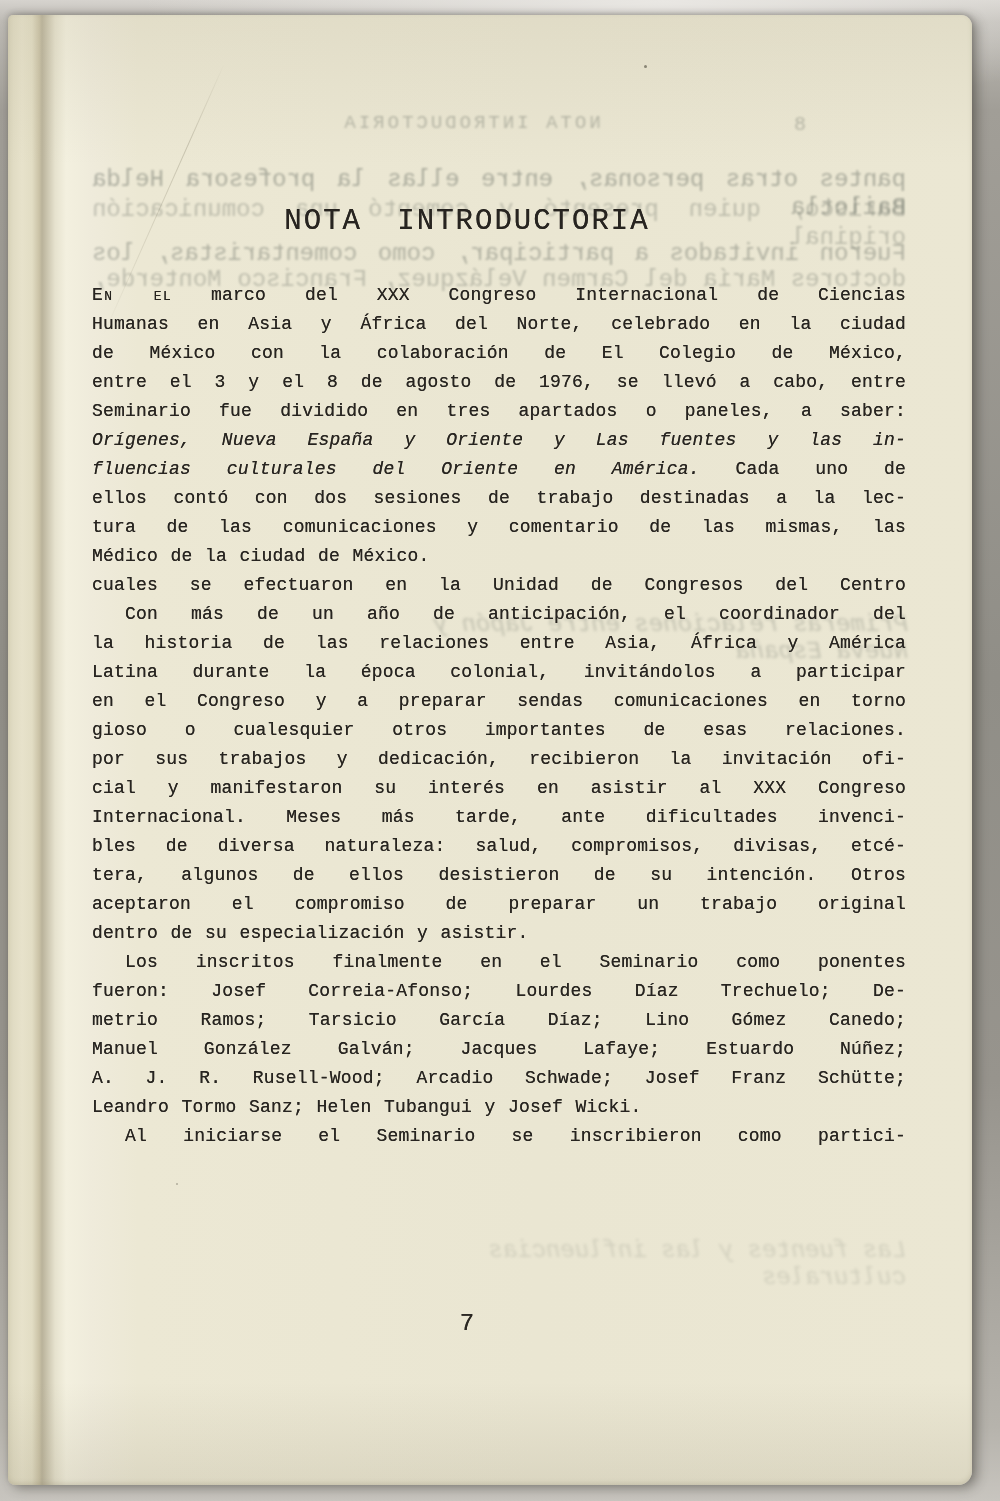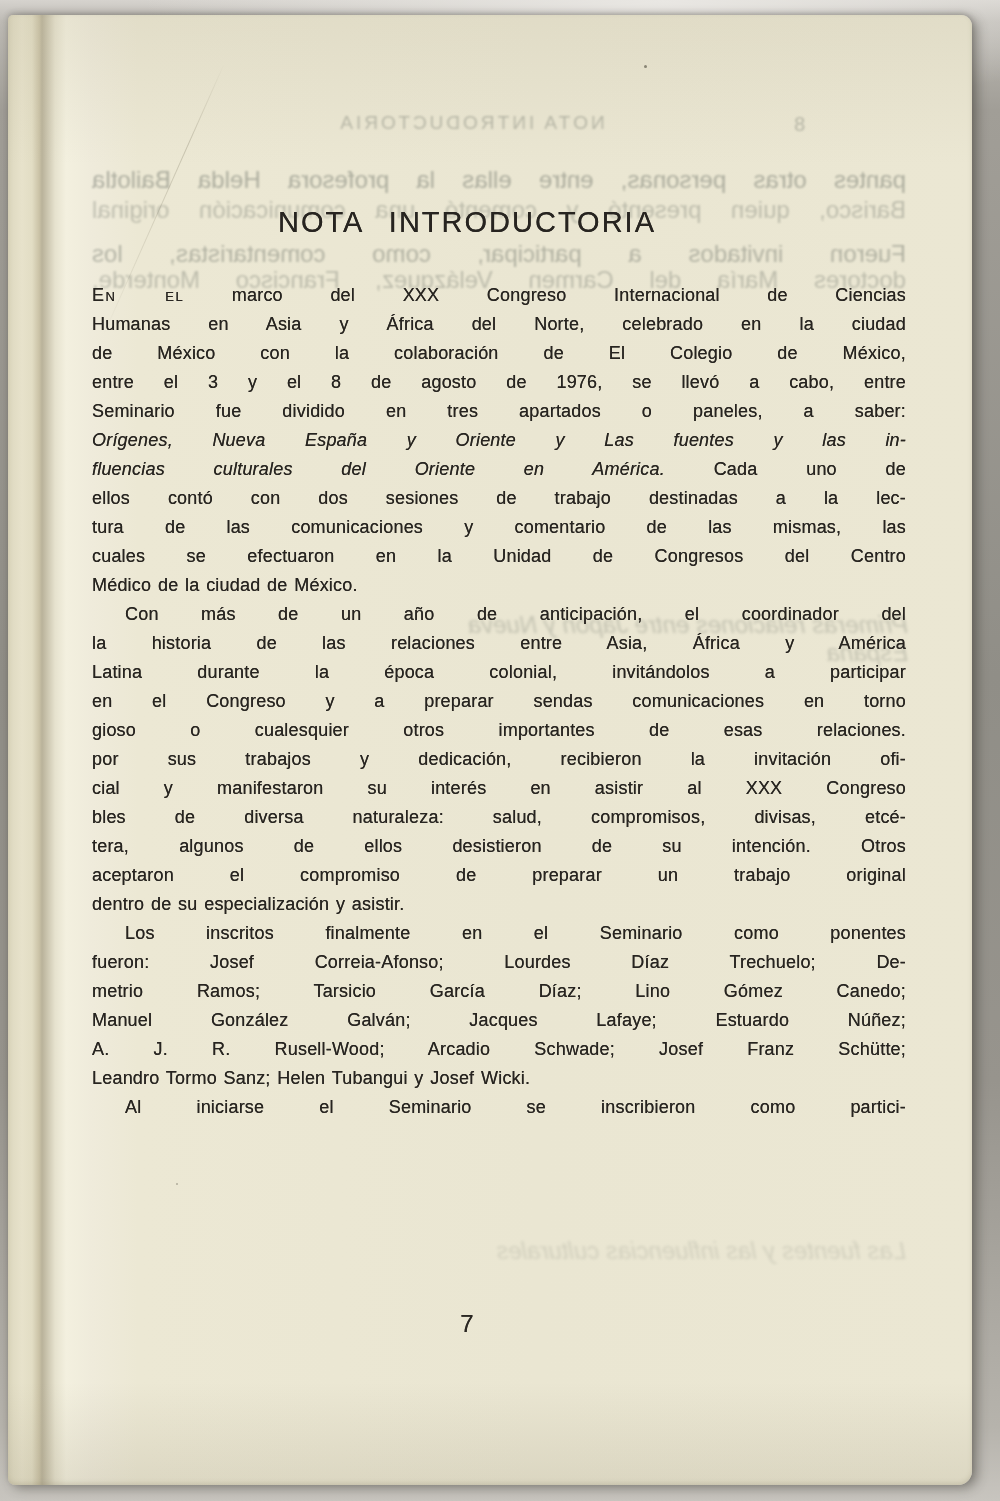"NOTA INTRODUCTORIA" .scene { font-family: Liberation Sans, sans-serif -> Liberation Mono, monospace }
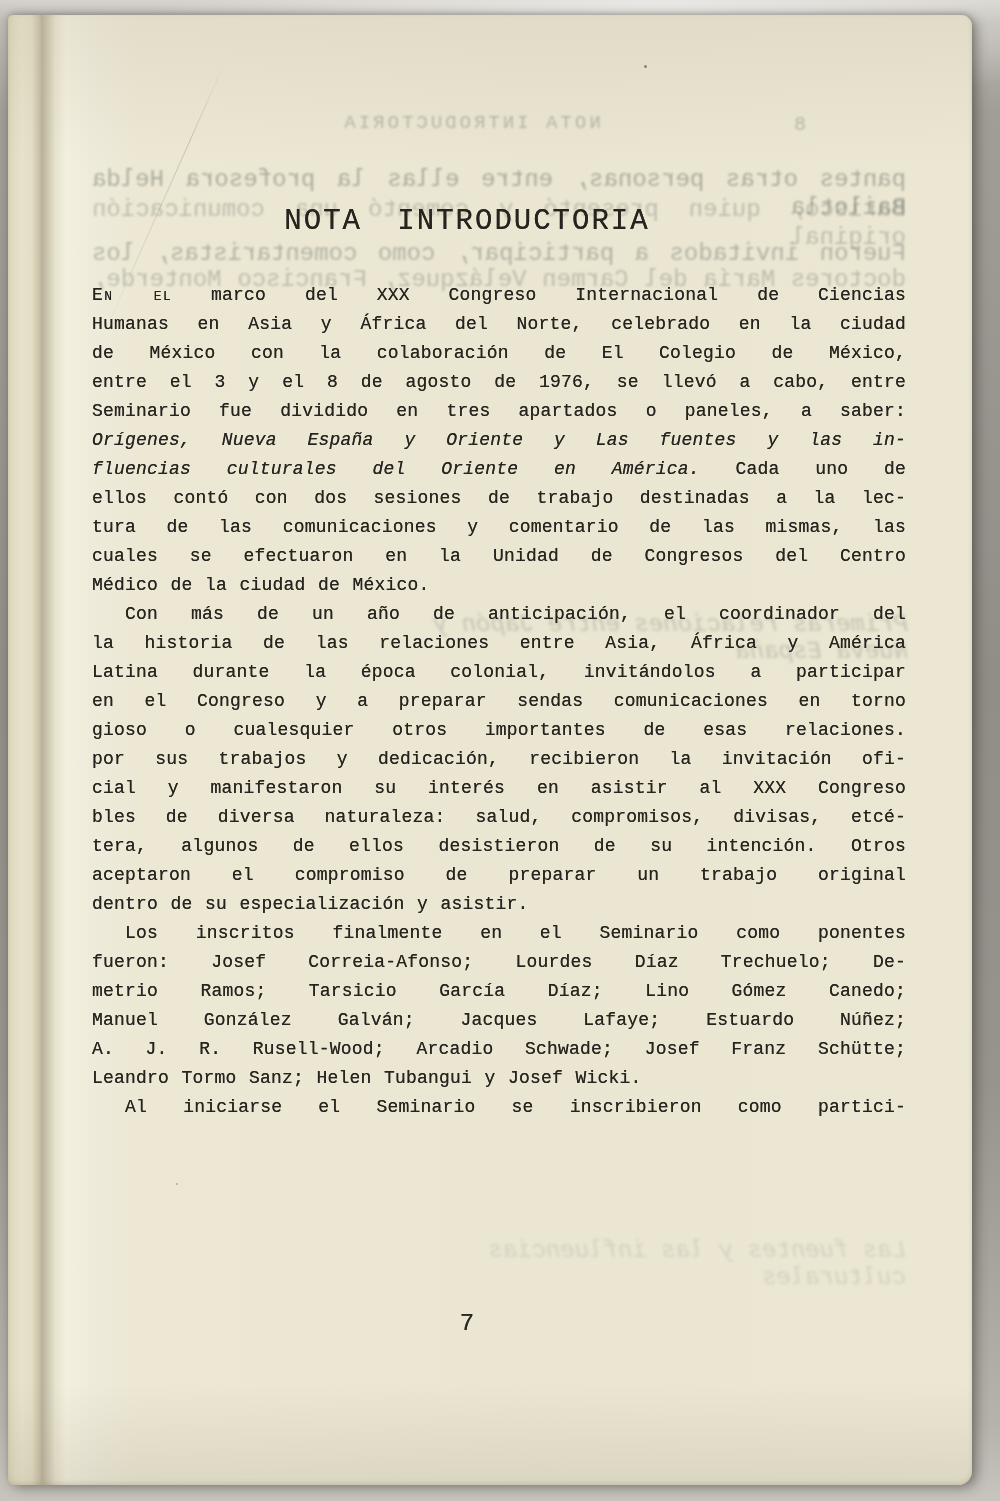"cuales se efectuaron en la" div.line { order: before "Médico de la ciudad de" -> after "Médico de la ciudad de" }
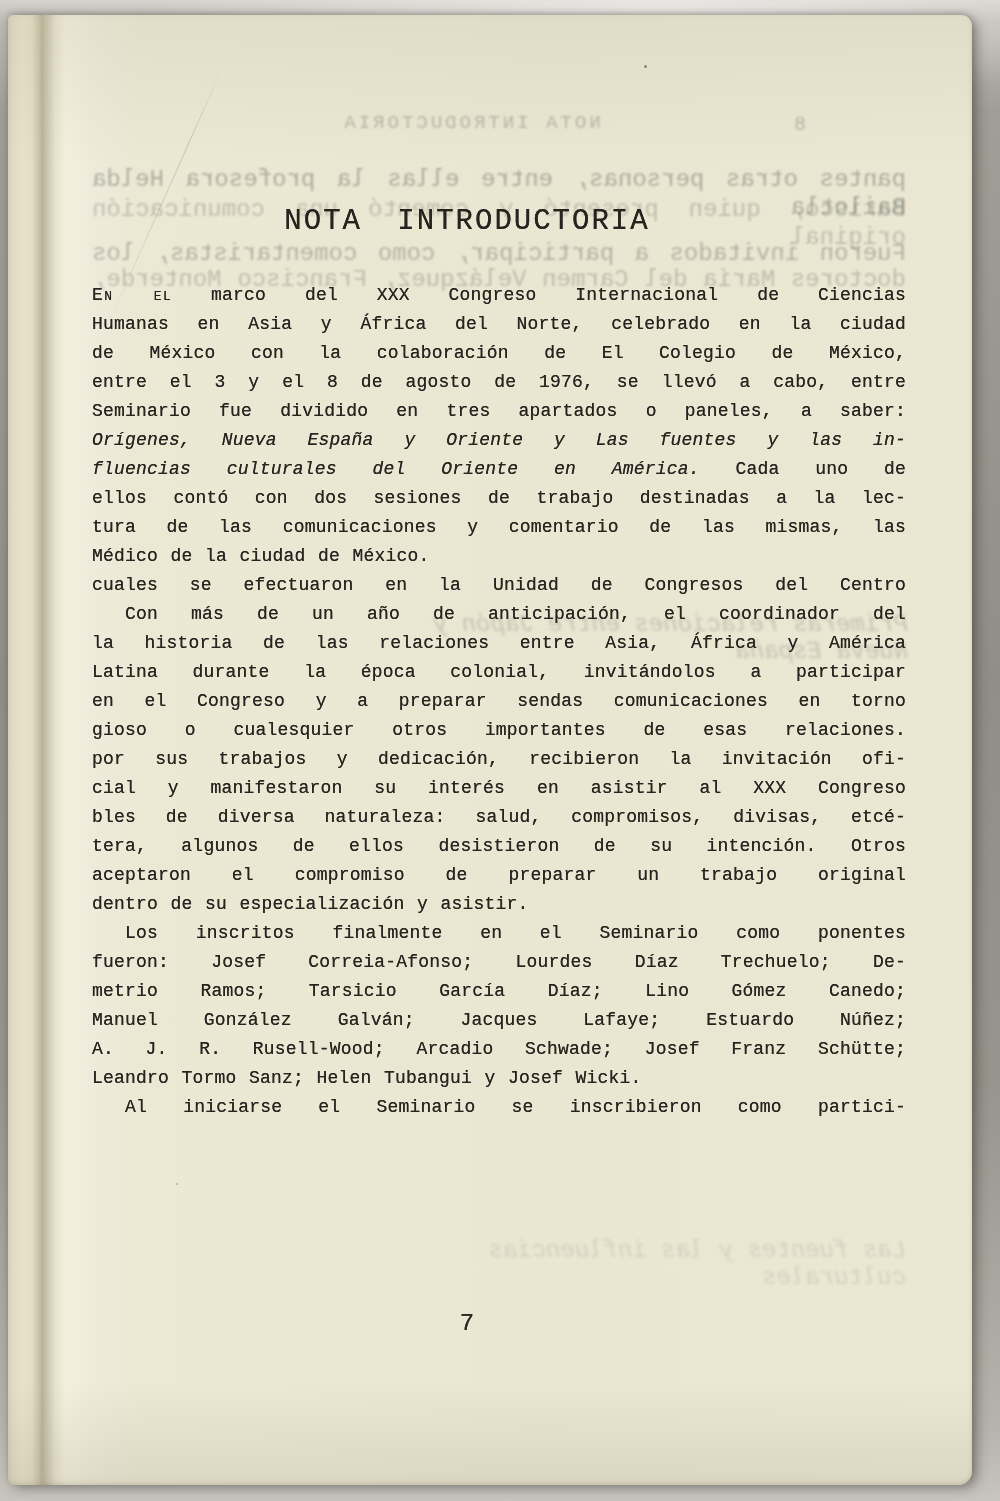"Internacional. Meses más tarde, ante" div.line { html: none -> <div><span>Internacional. Meses más tarde, ante dificultades invenci-</span></div> }
